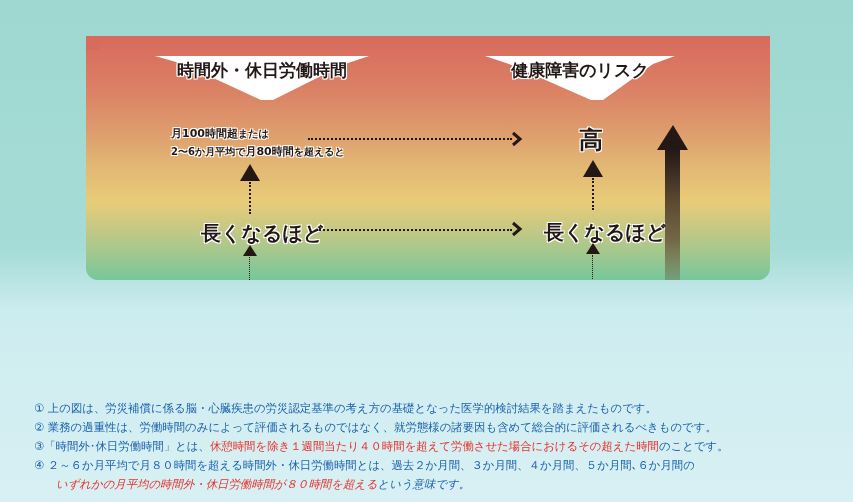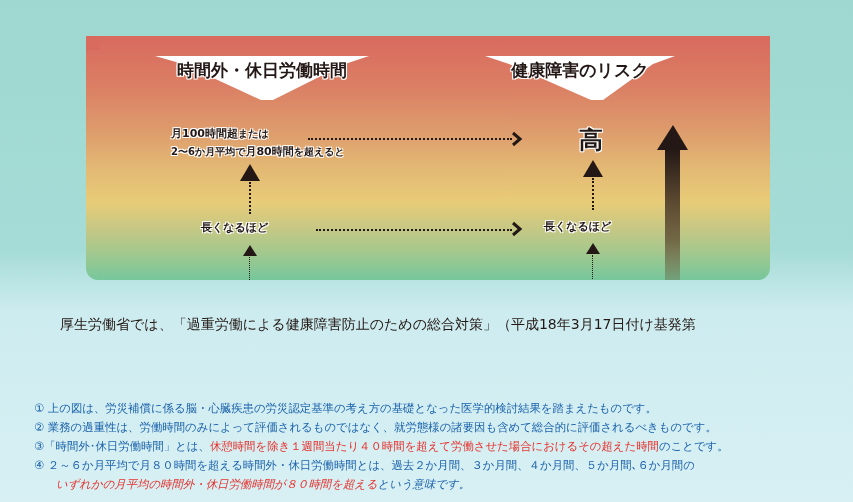"長くなるほど" .t-mid { font-size: 11px -> 20px }
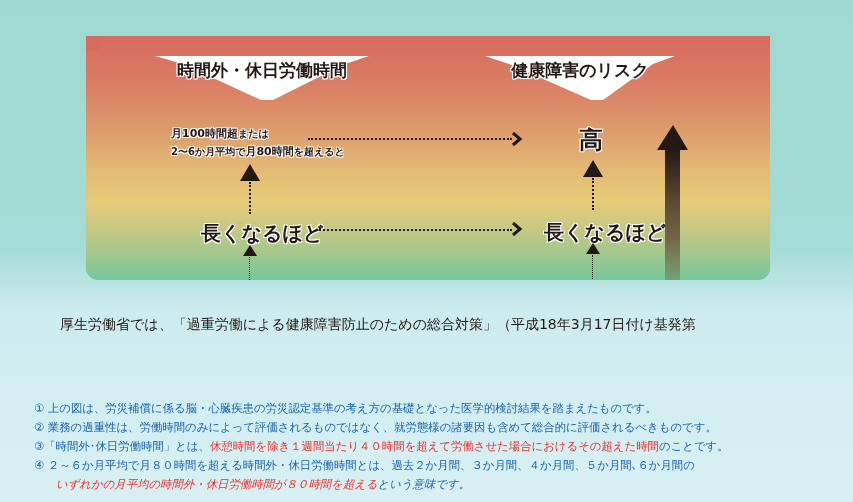"厚生労働省では、「過重労働による健康障害防止のための総合対策」（平成18年3月1" div { html: <div><span></span><span>厚生労働省では、「過重労働による健康障害防止のための総合対策」（平成18年3月17日付け基発第</span></div> -> none }
